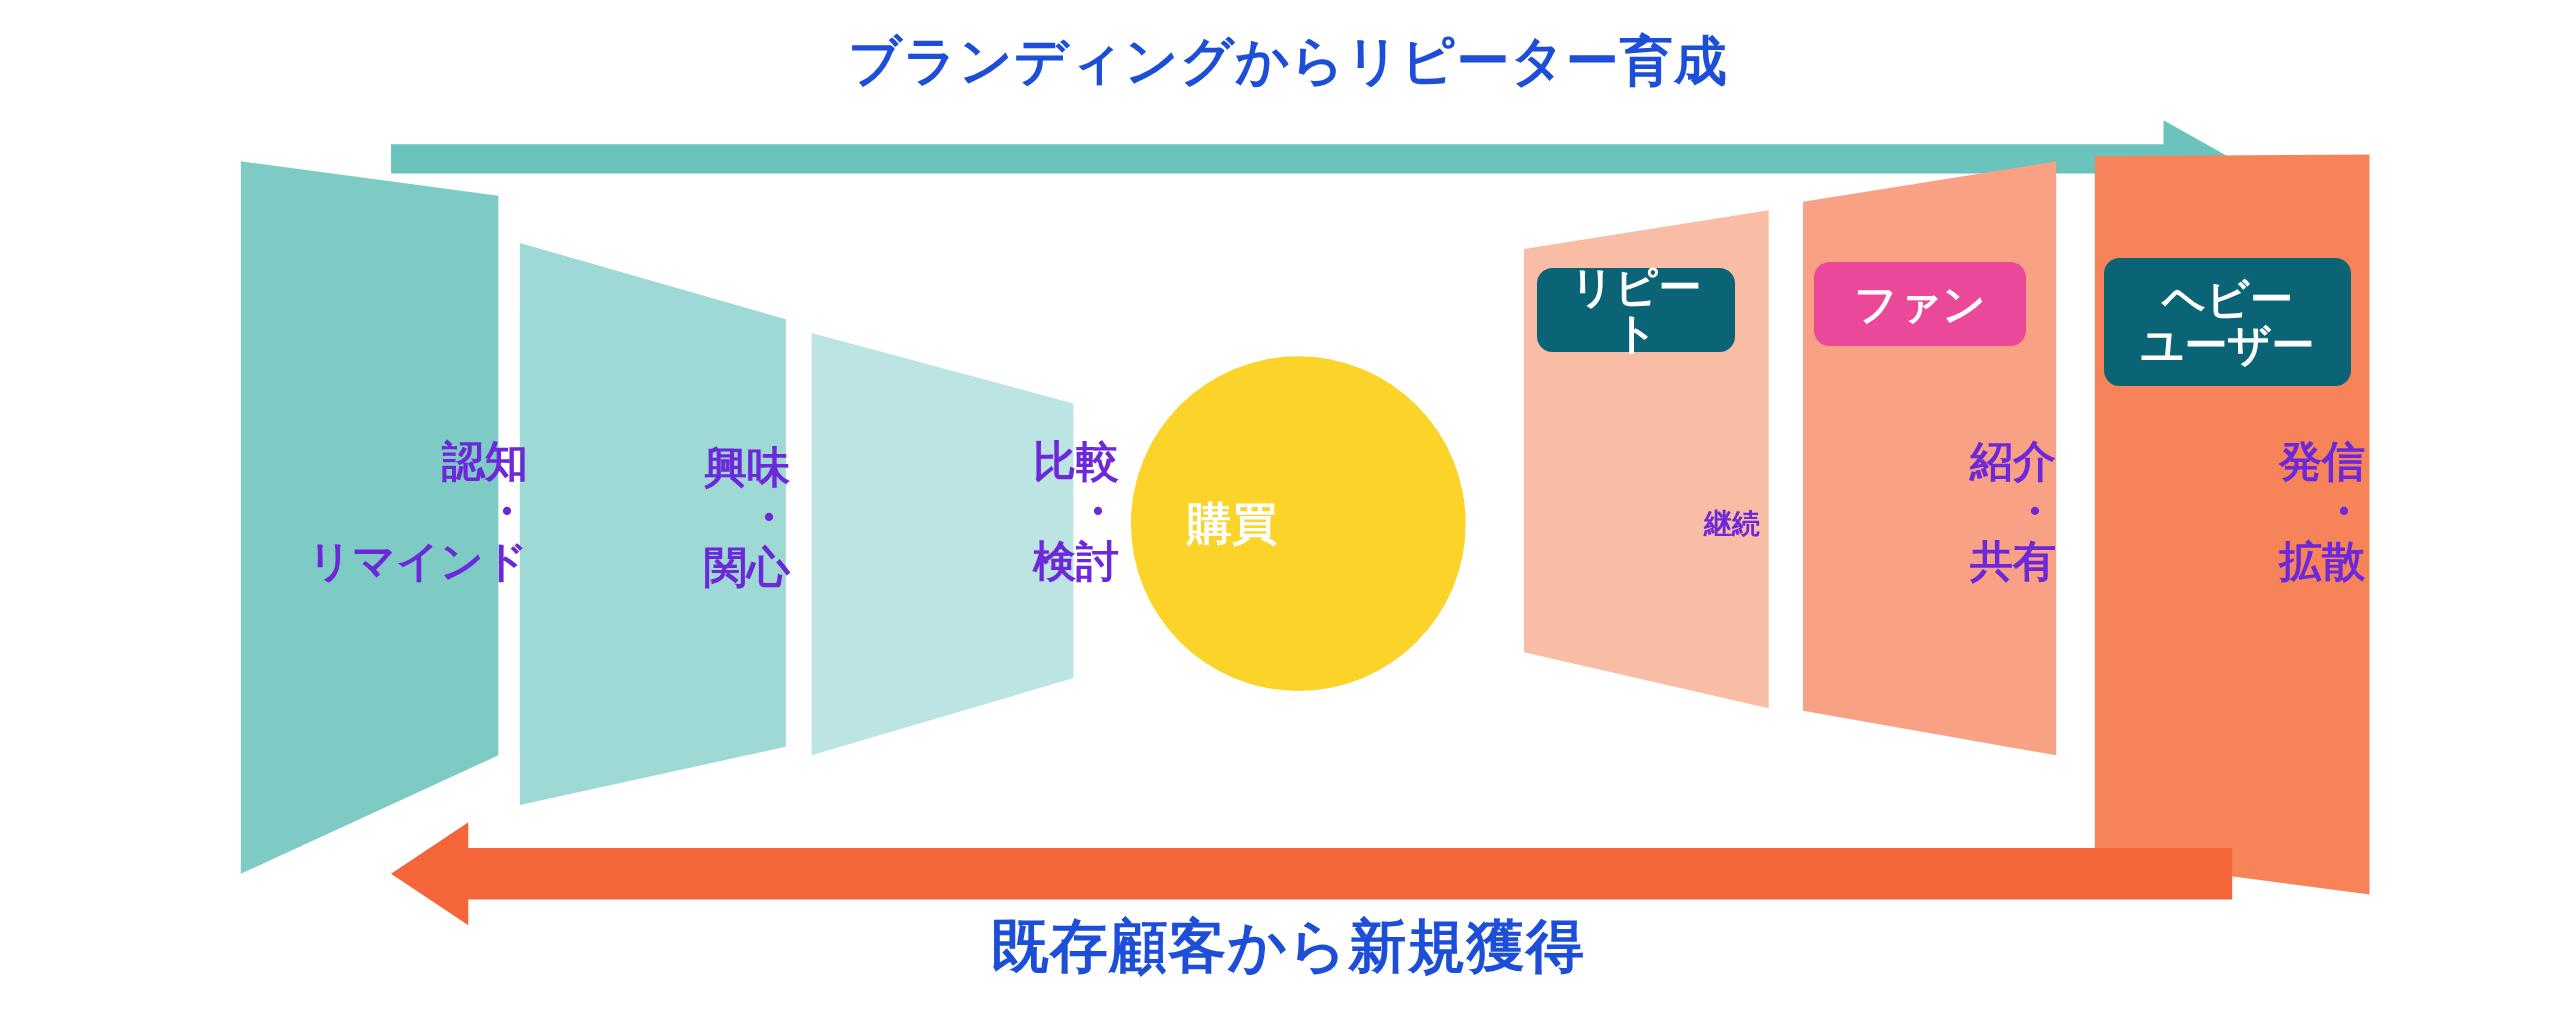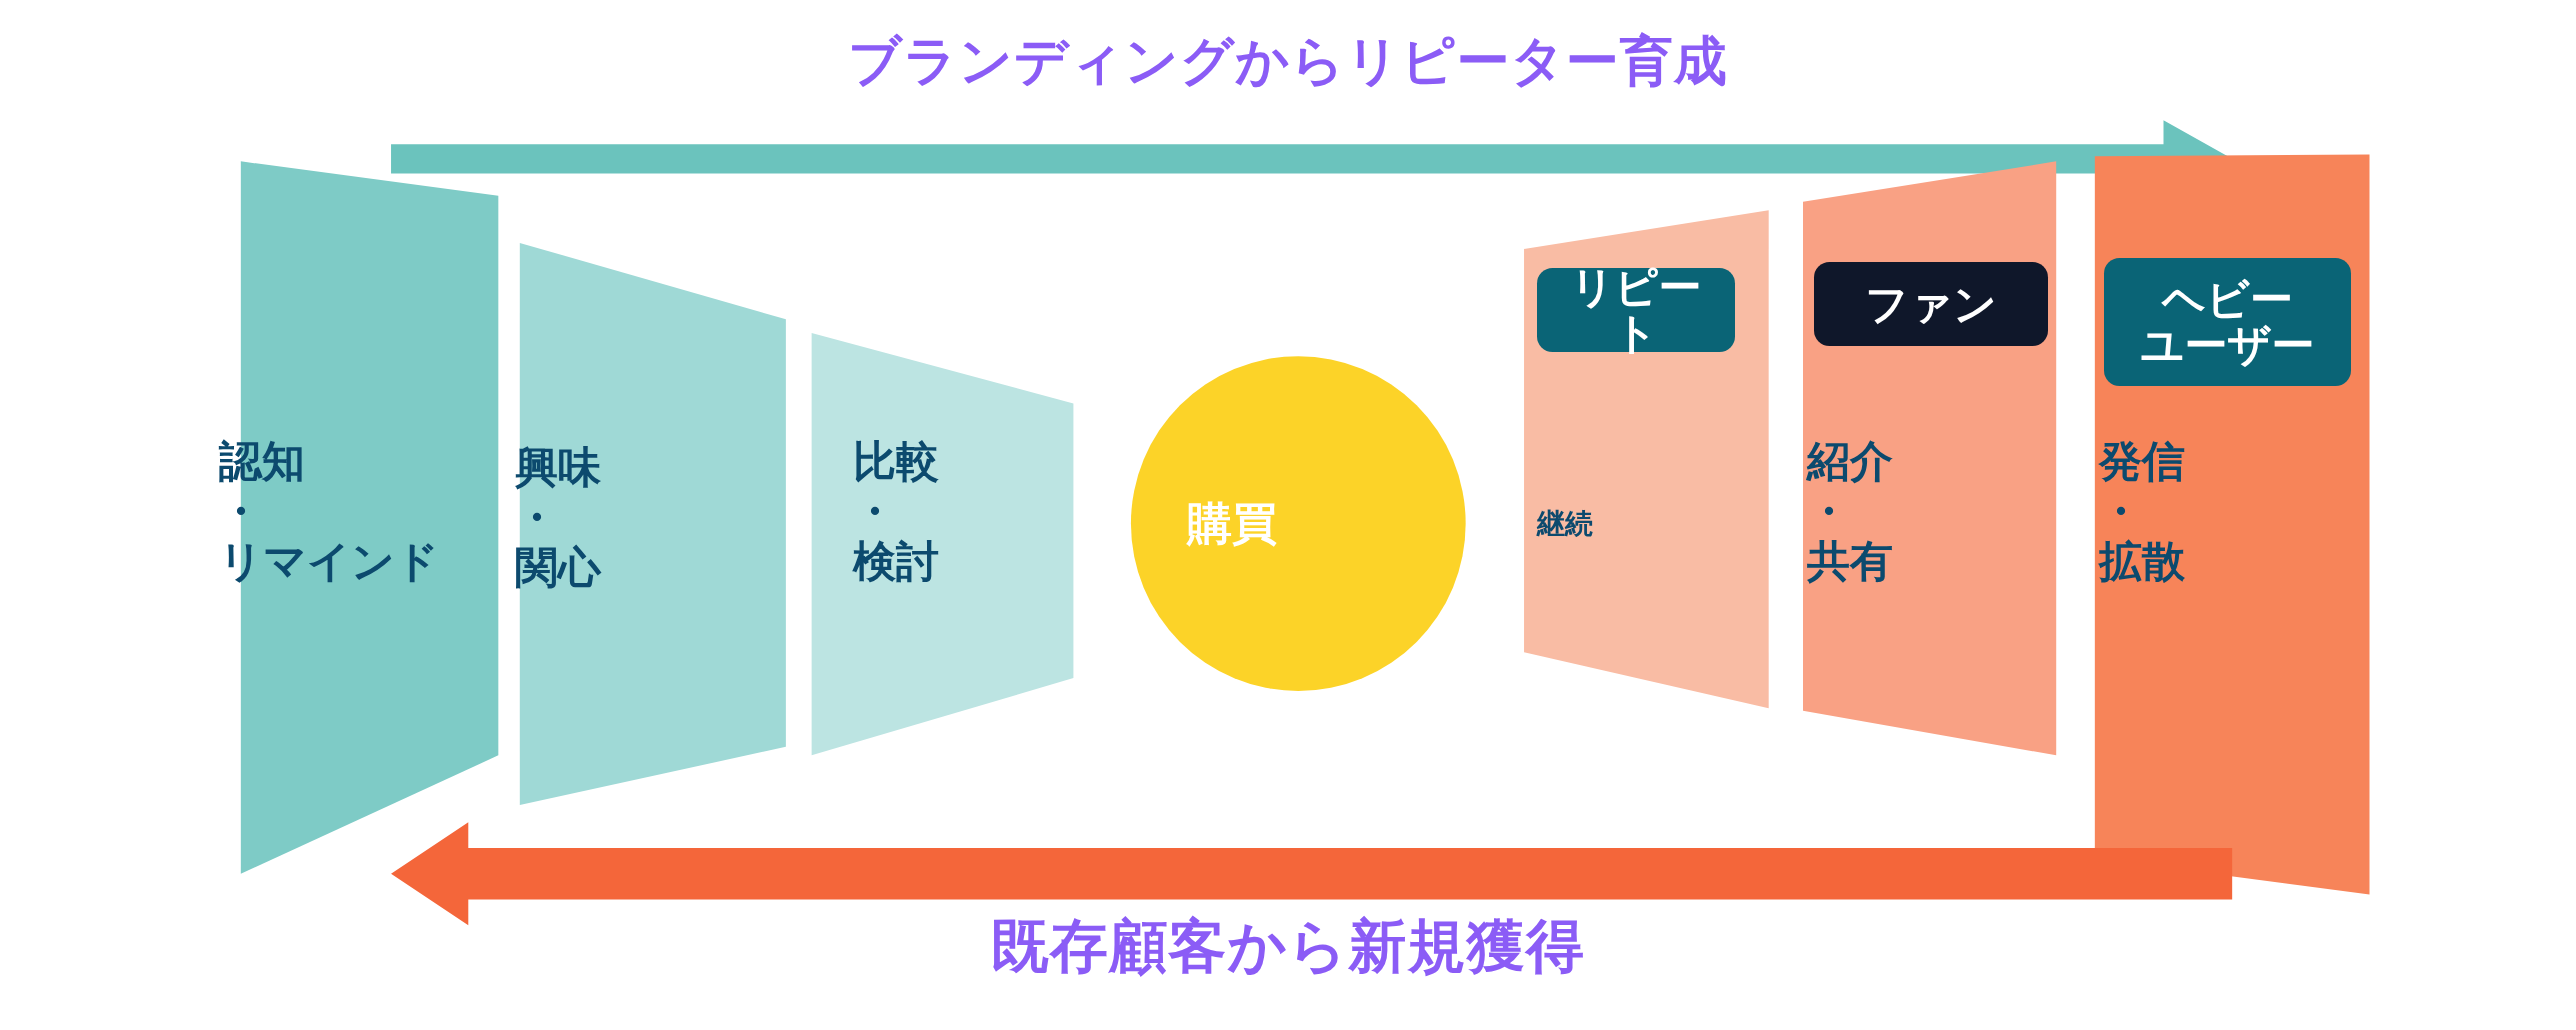"ブランディングからリピーター育成" .title { color: #8b5cf6 -> #1d4ed8 }
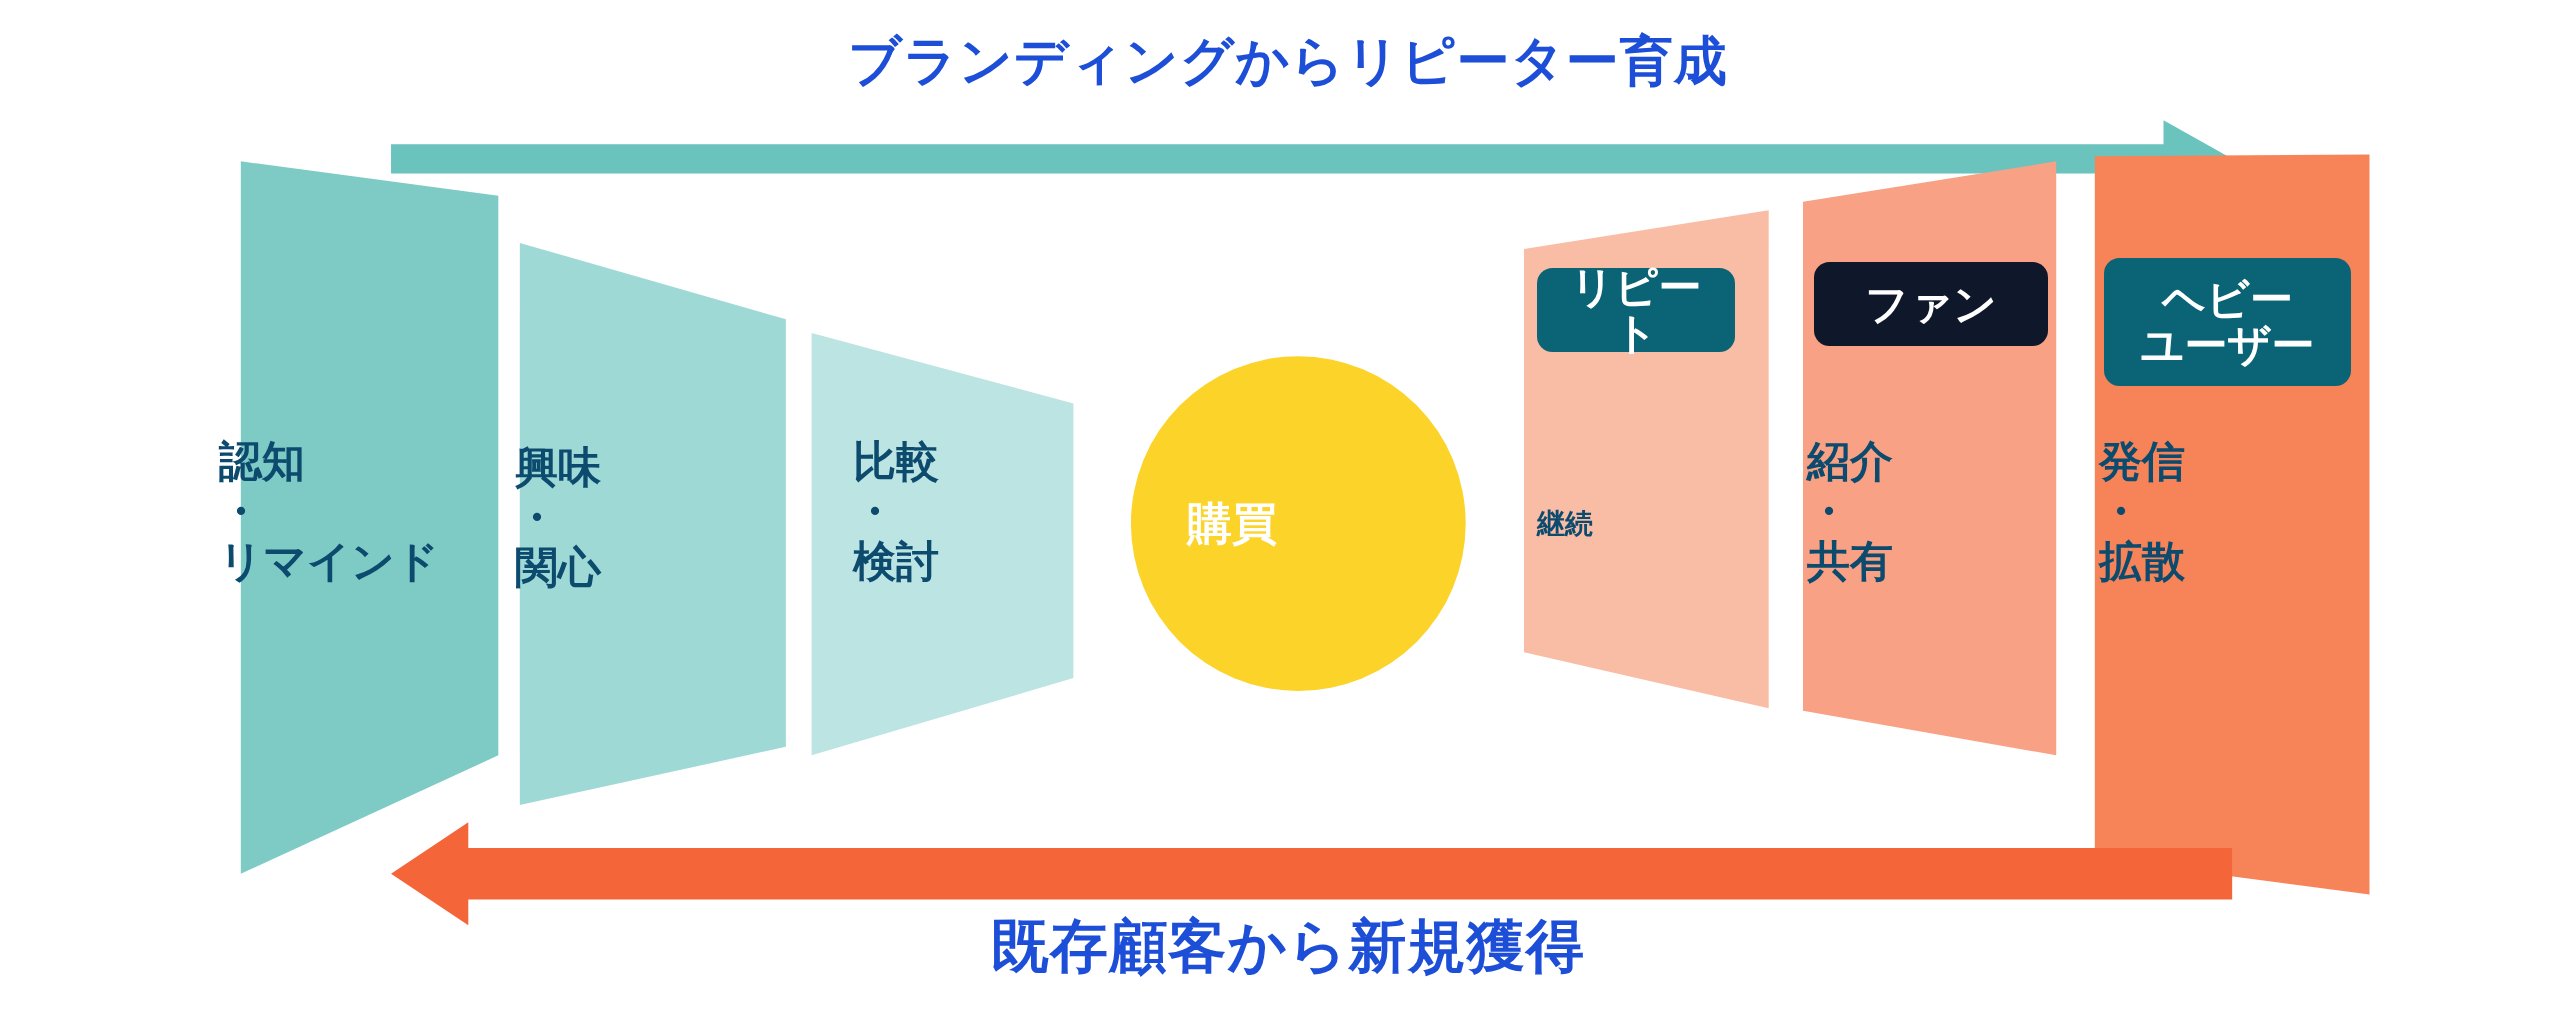"ファン" div.badge { background: #0f172a -> #ec4899; width: 234px -> 212px }
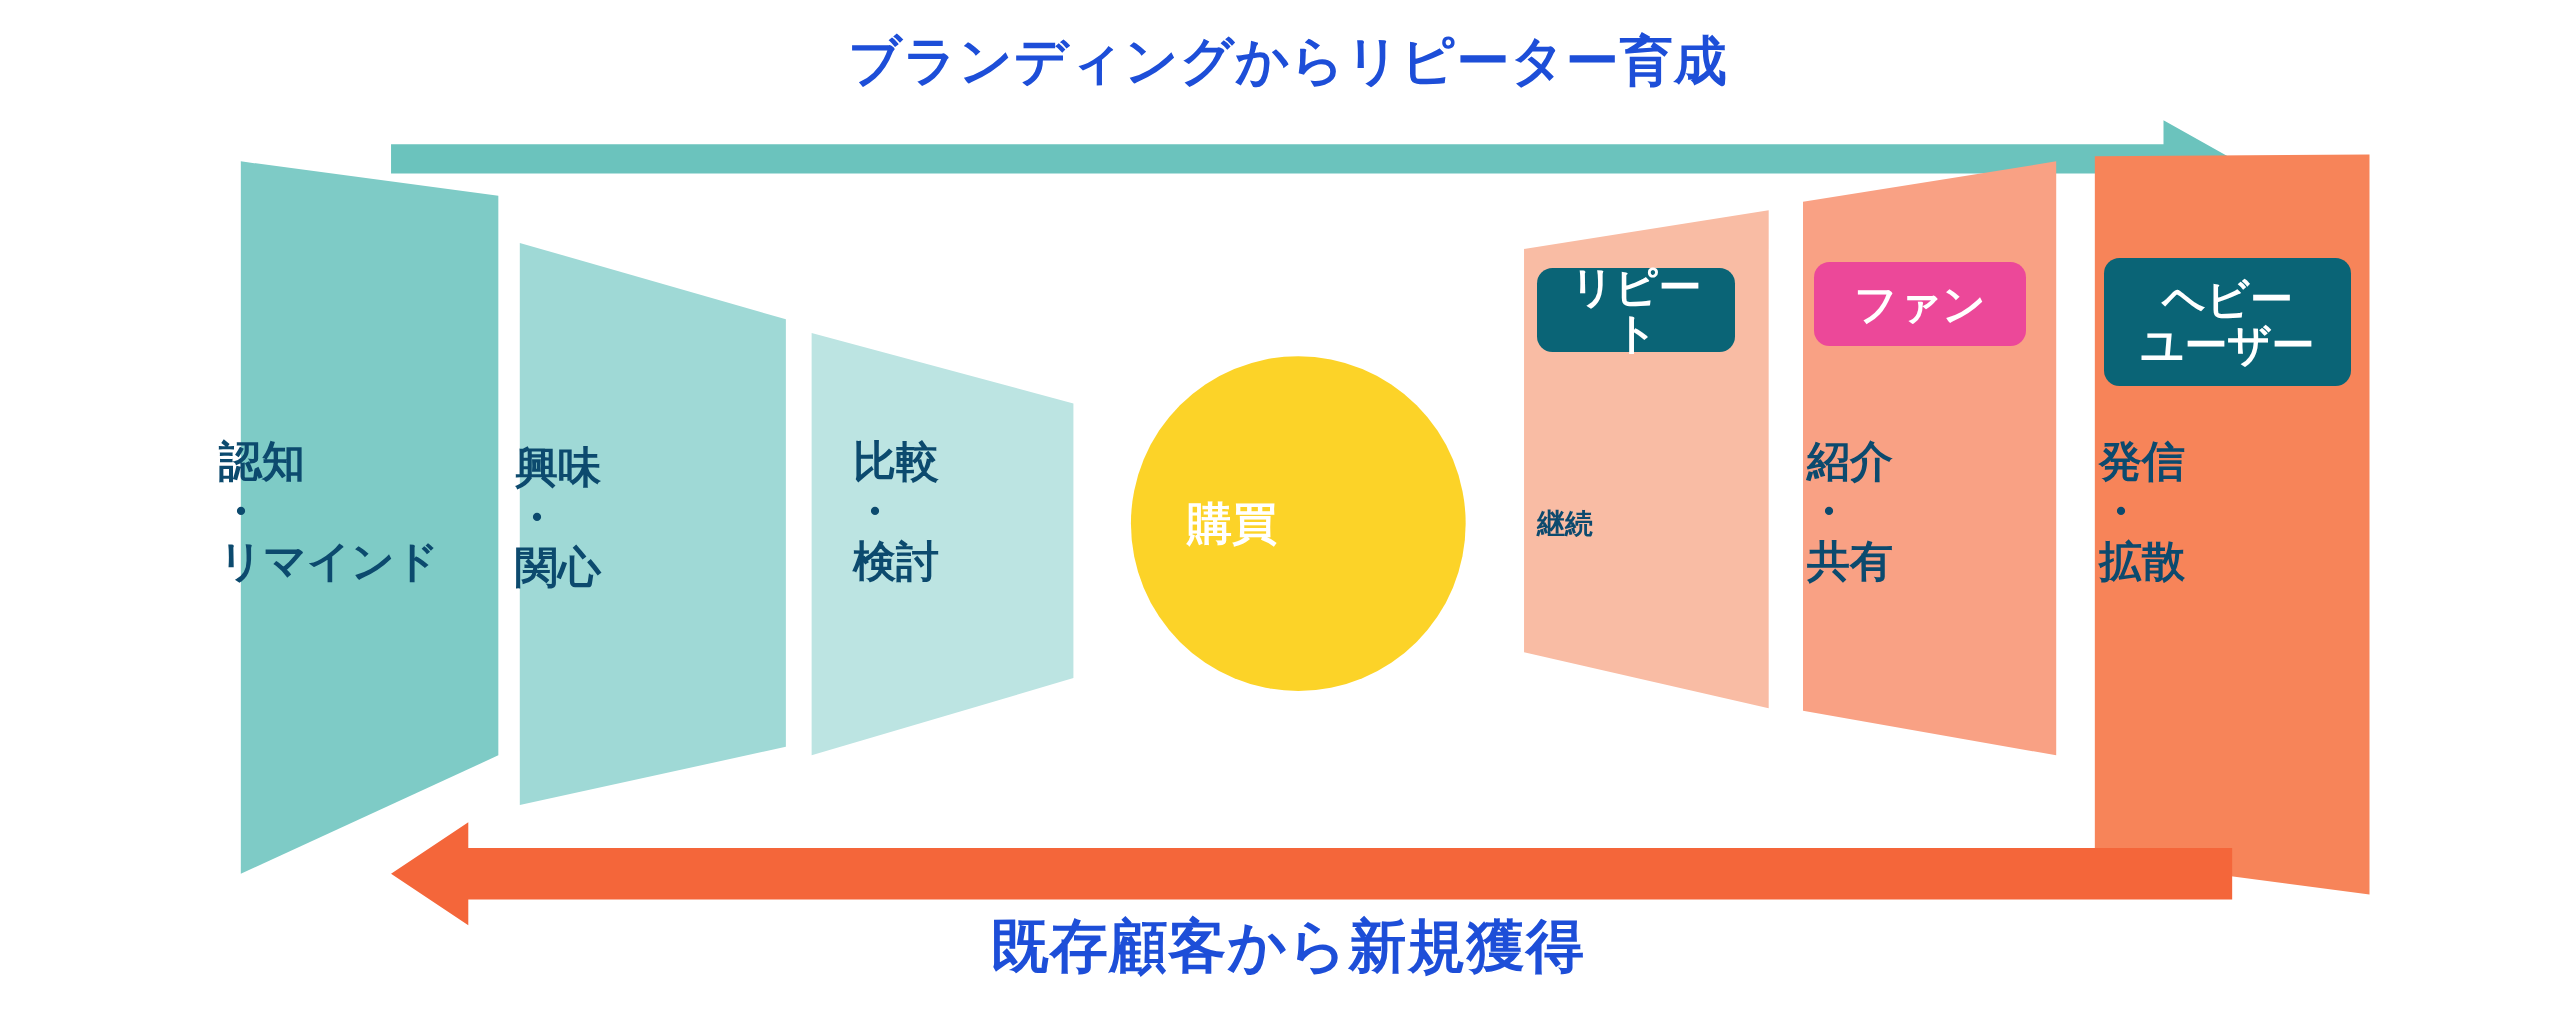"認知" .stage-label { color: #0c4a6e -> #6d28d9; text-align: left -> right }
